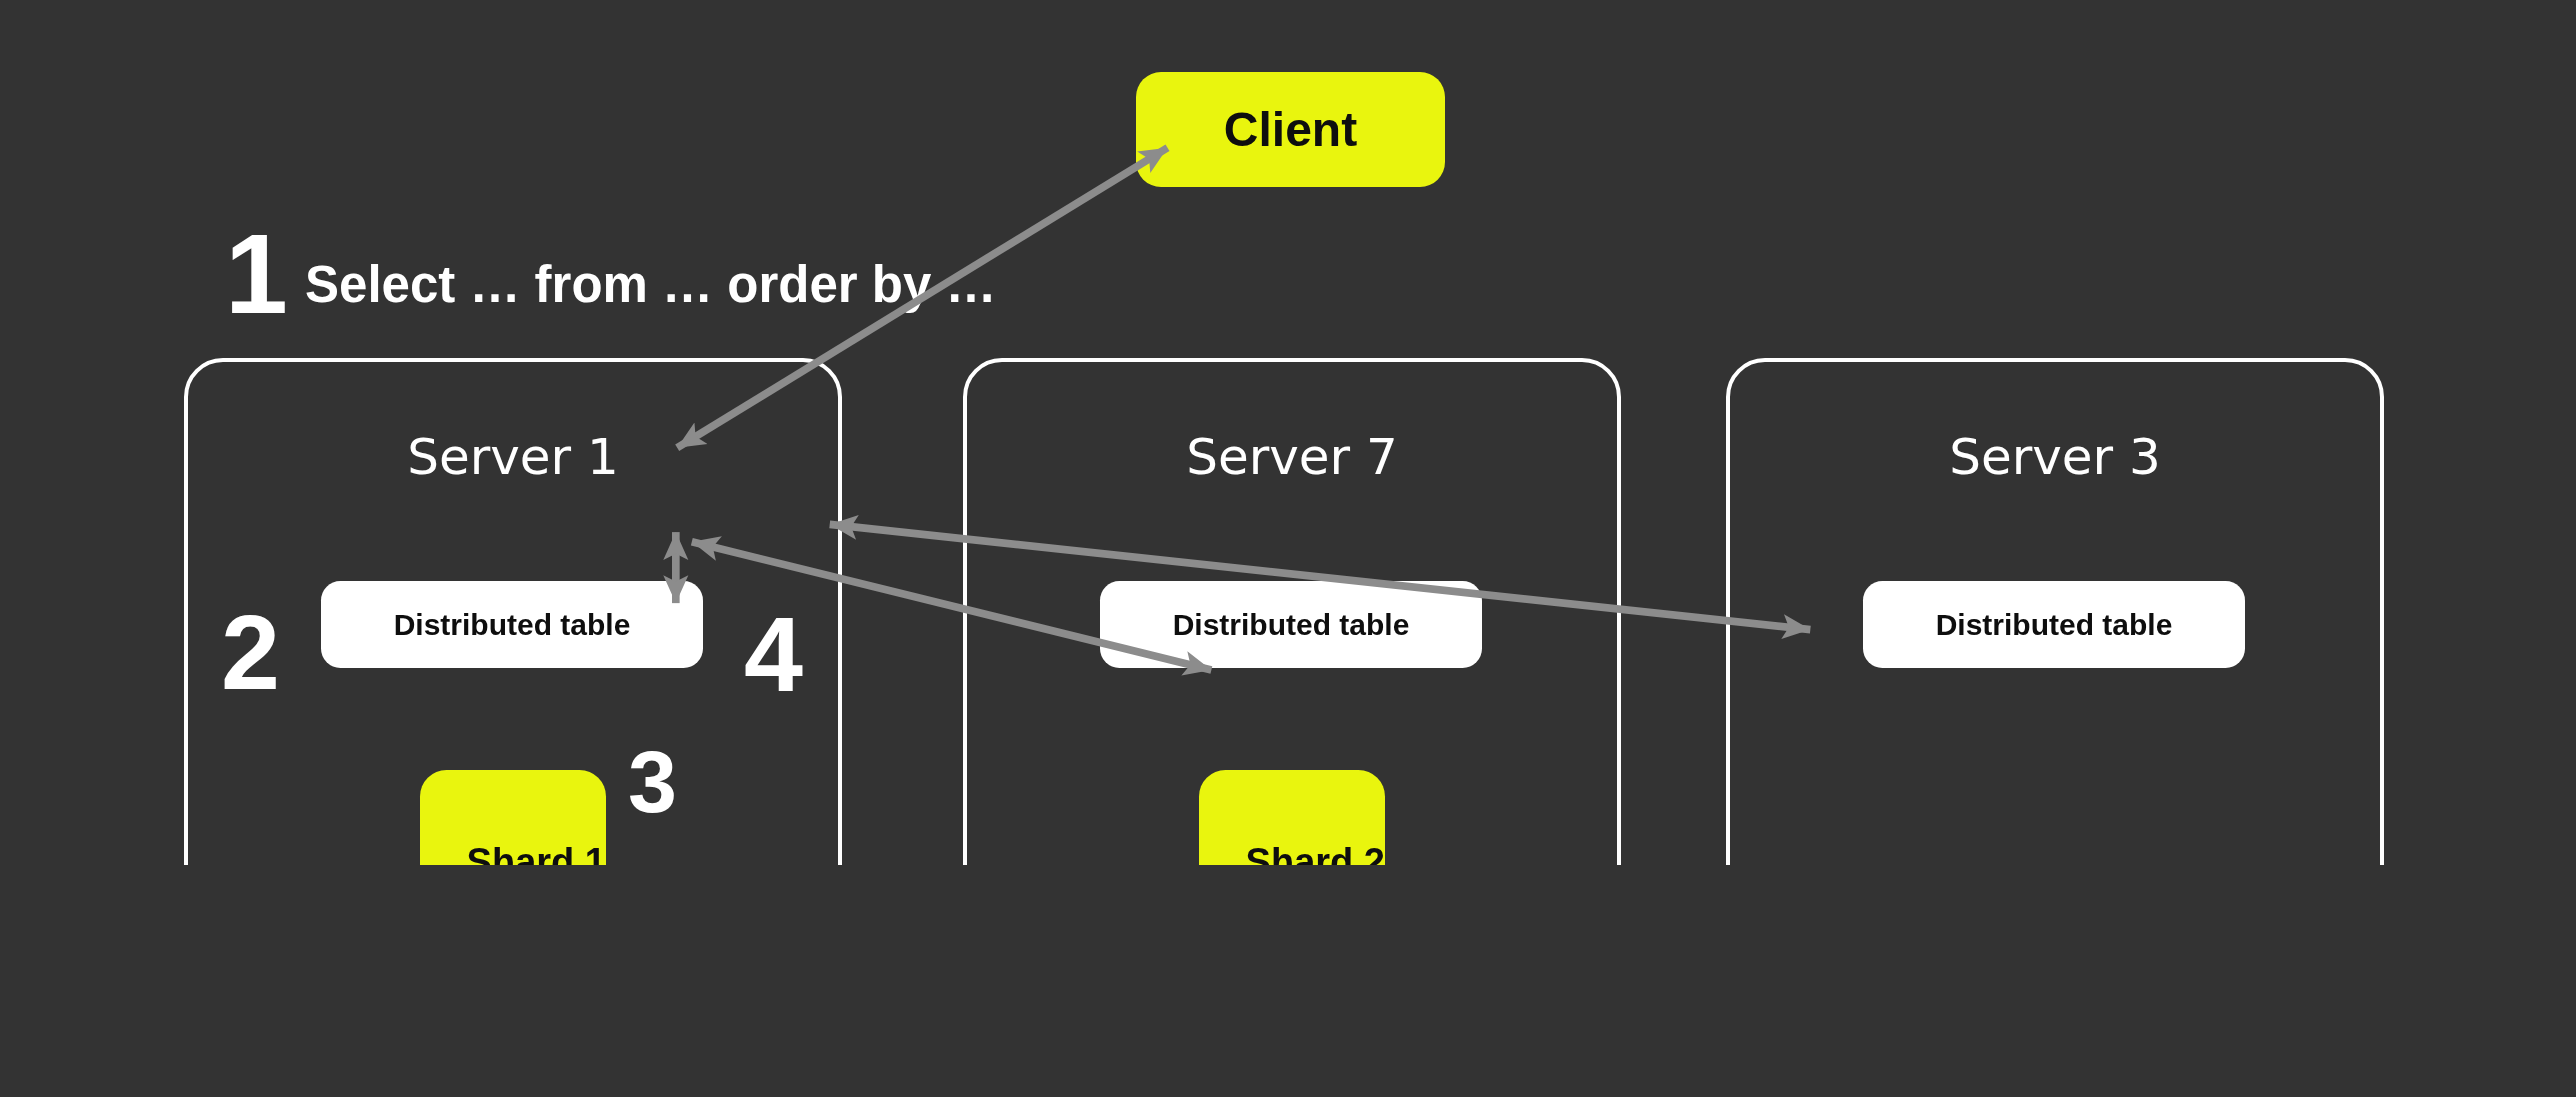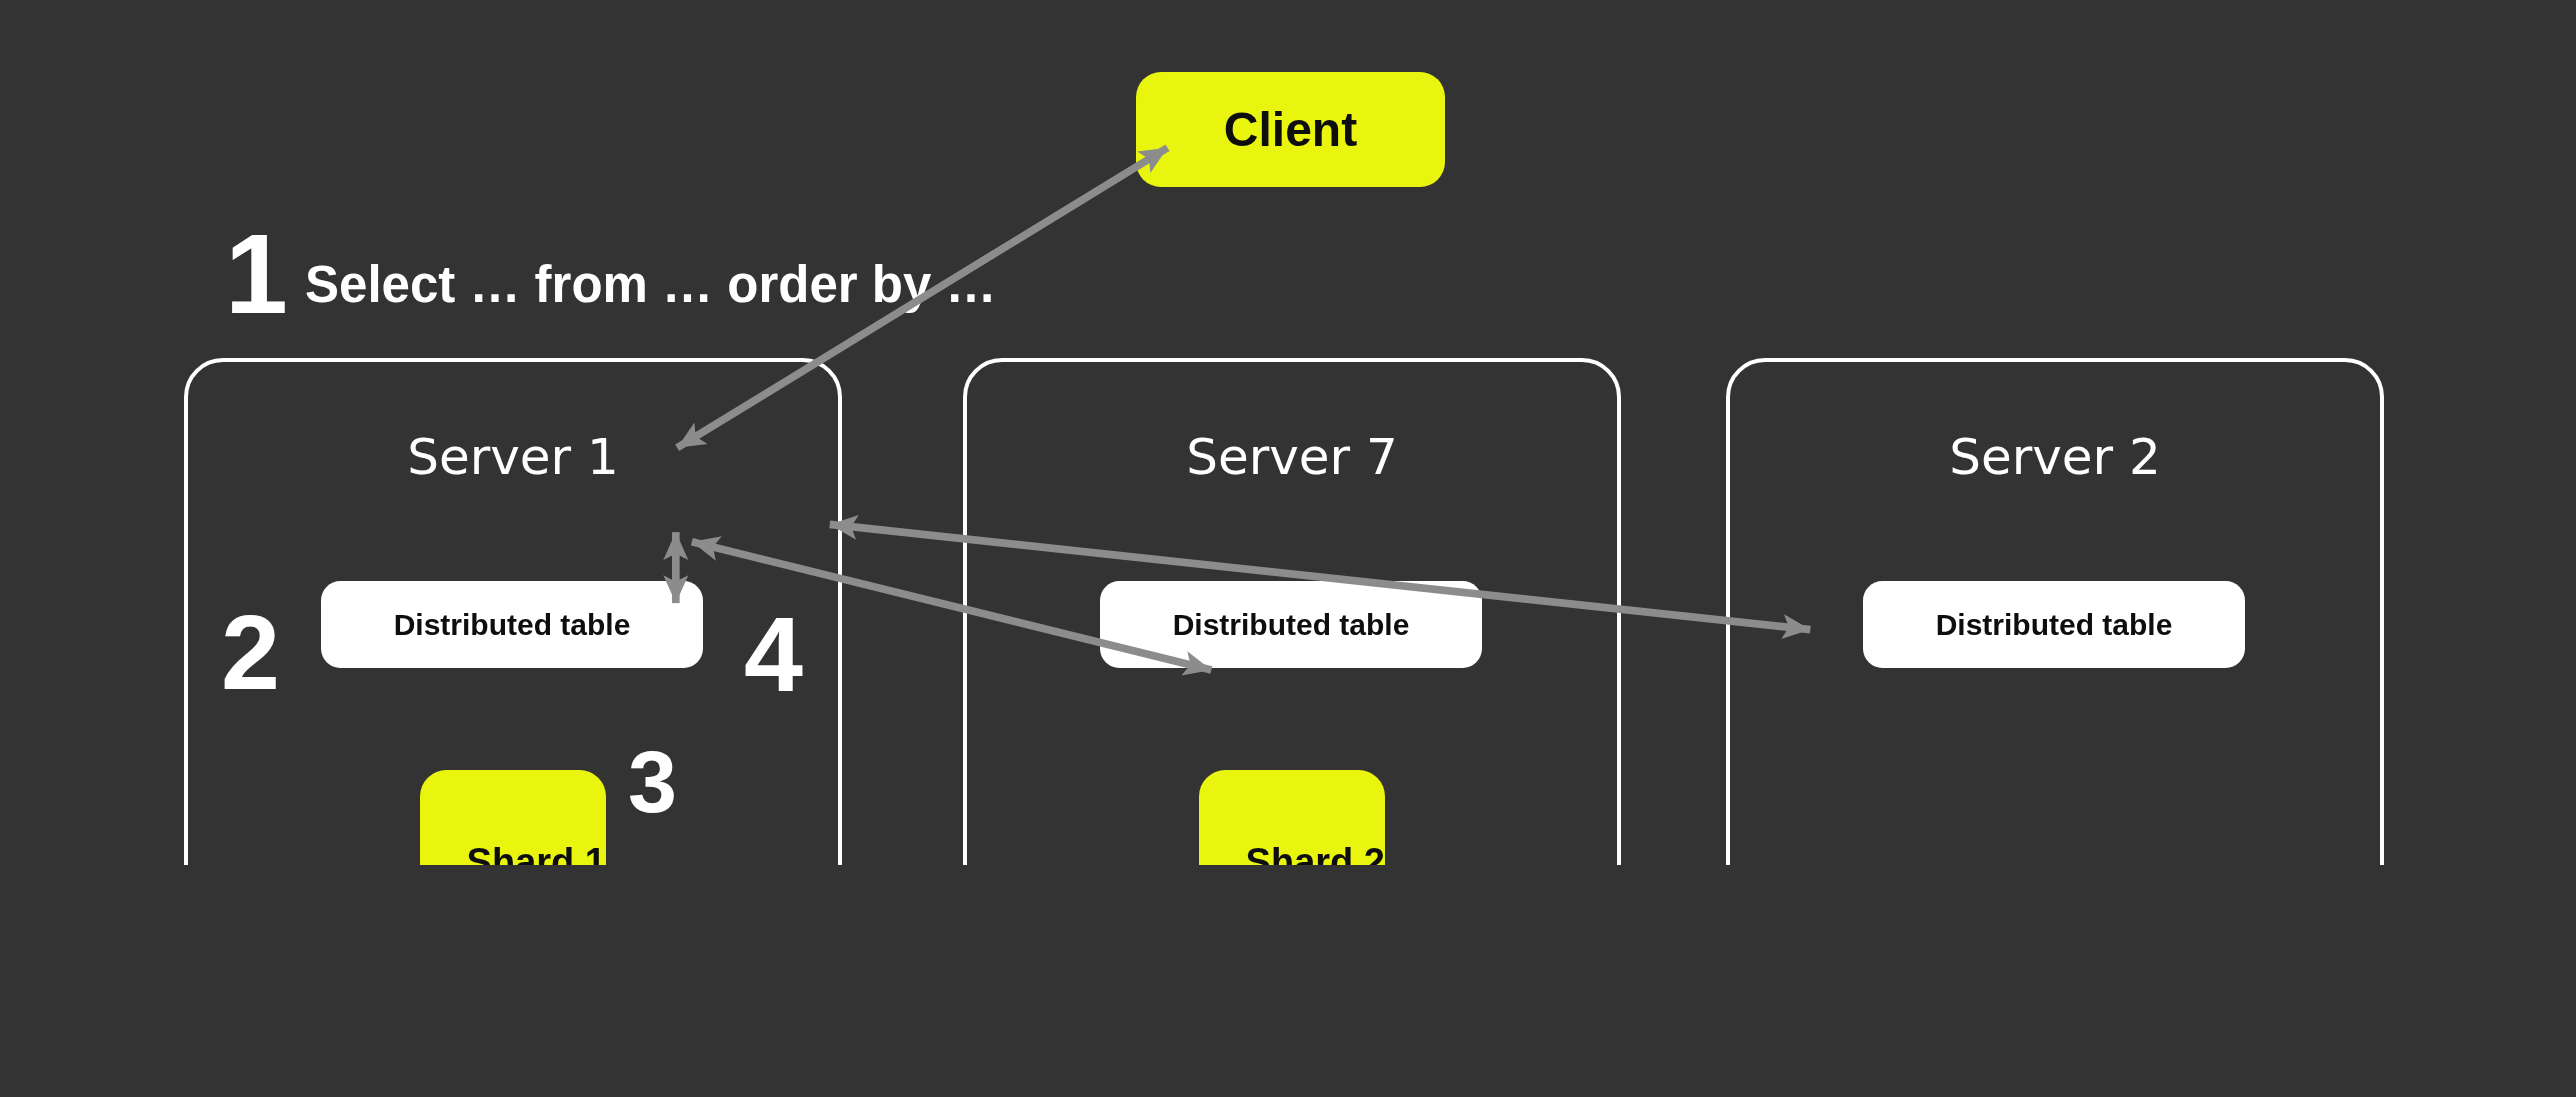"Server 2" div.server-title { text: 2 -> 3 }
